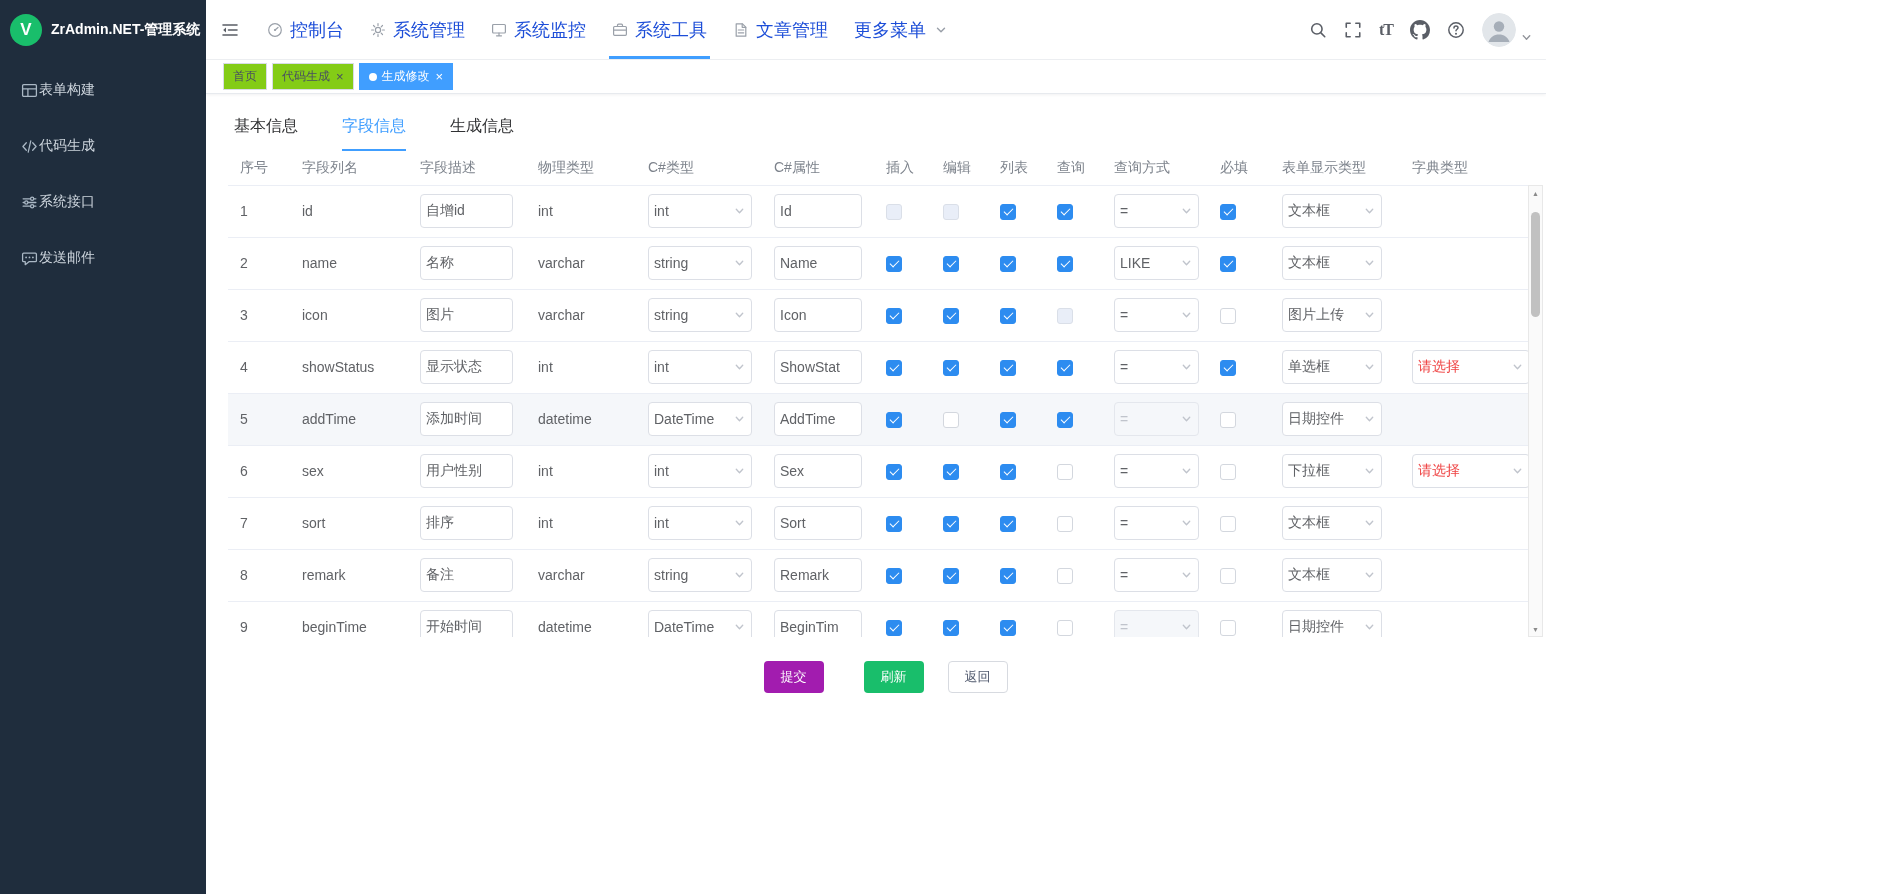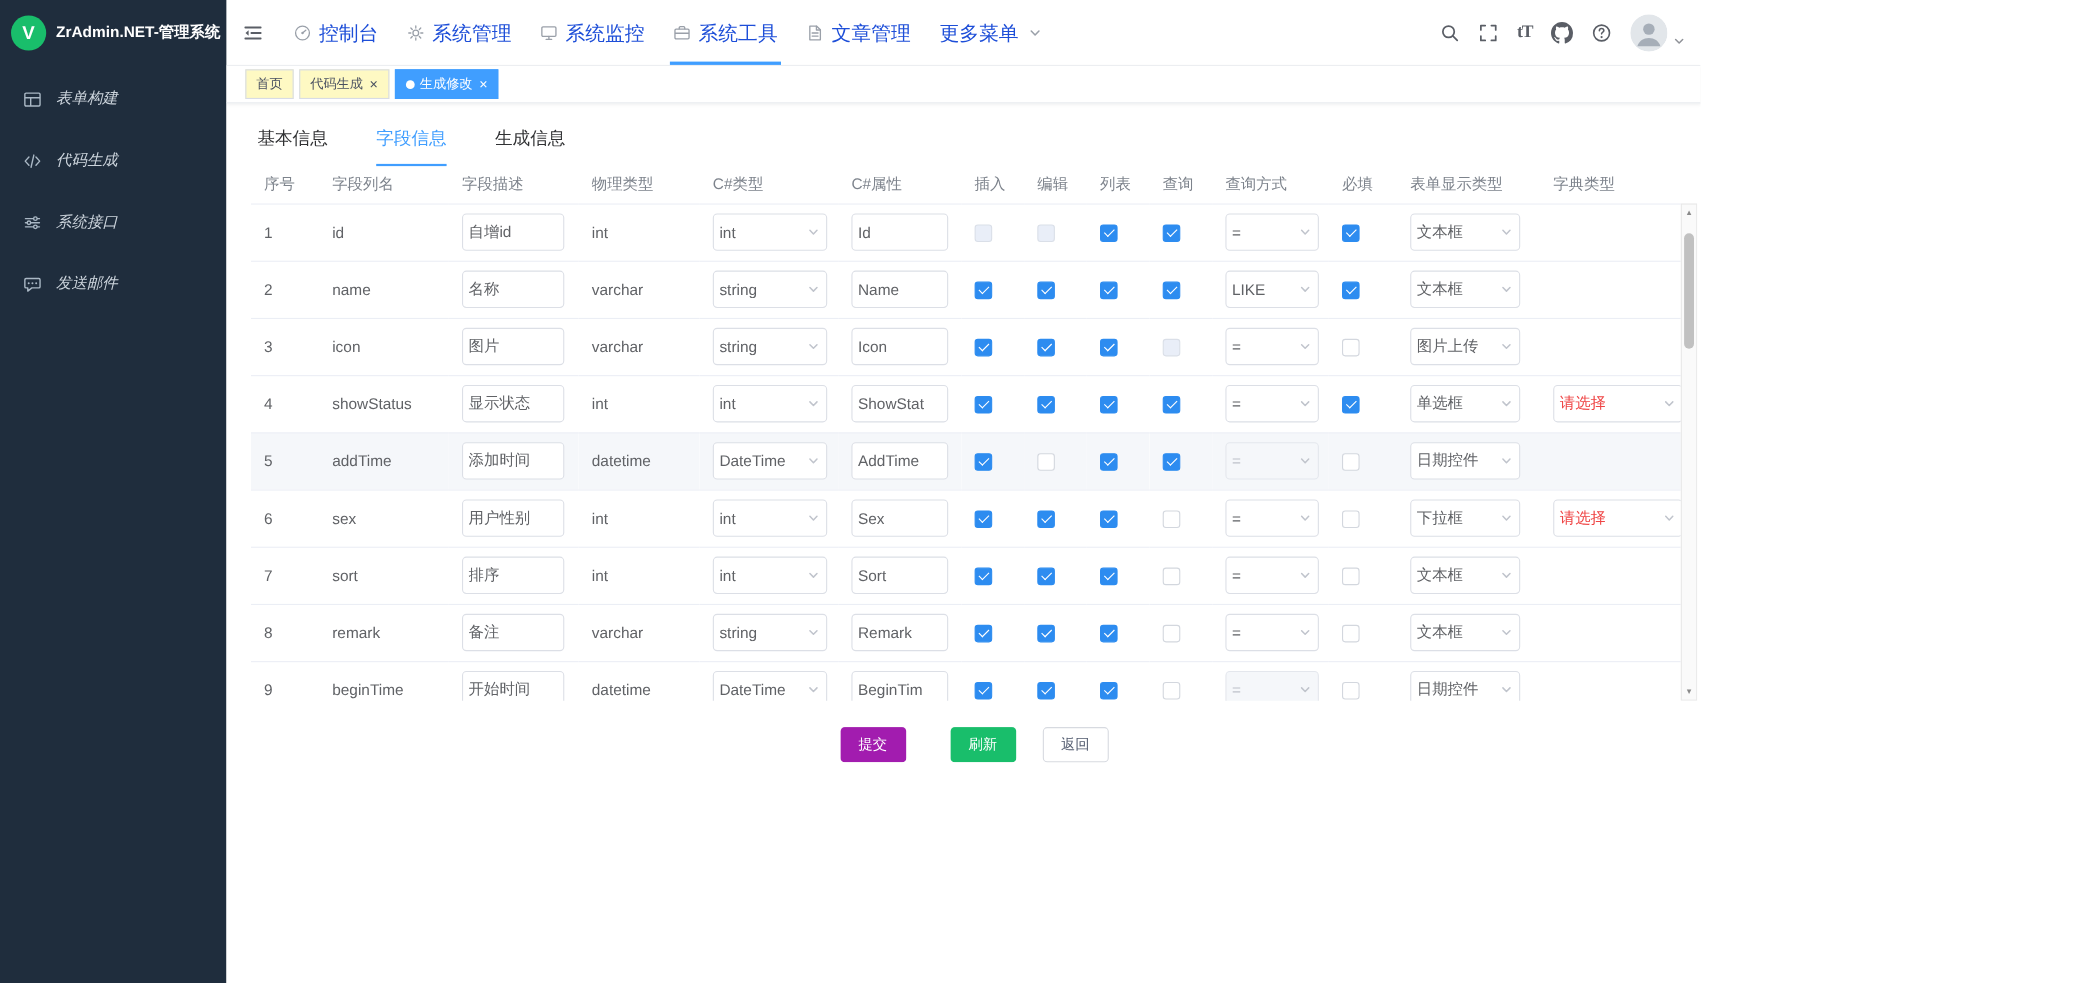"首页" .tag { background: #fef9c3 -> #84cc16 }
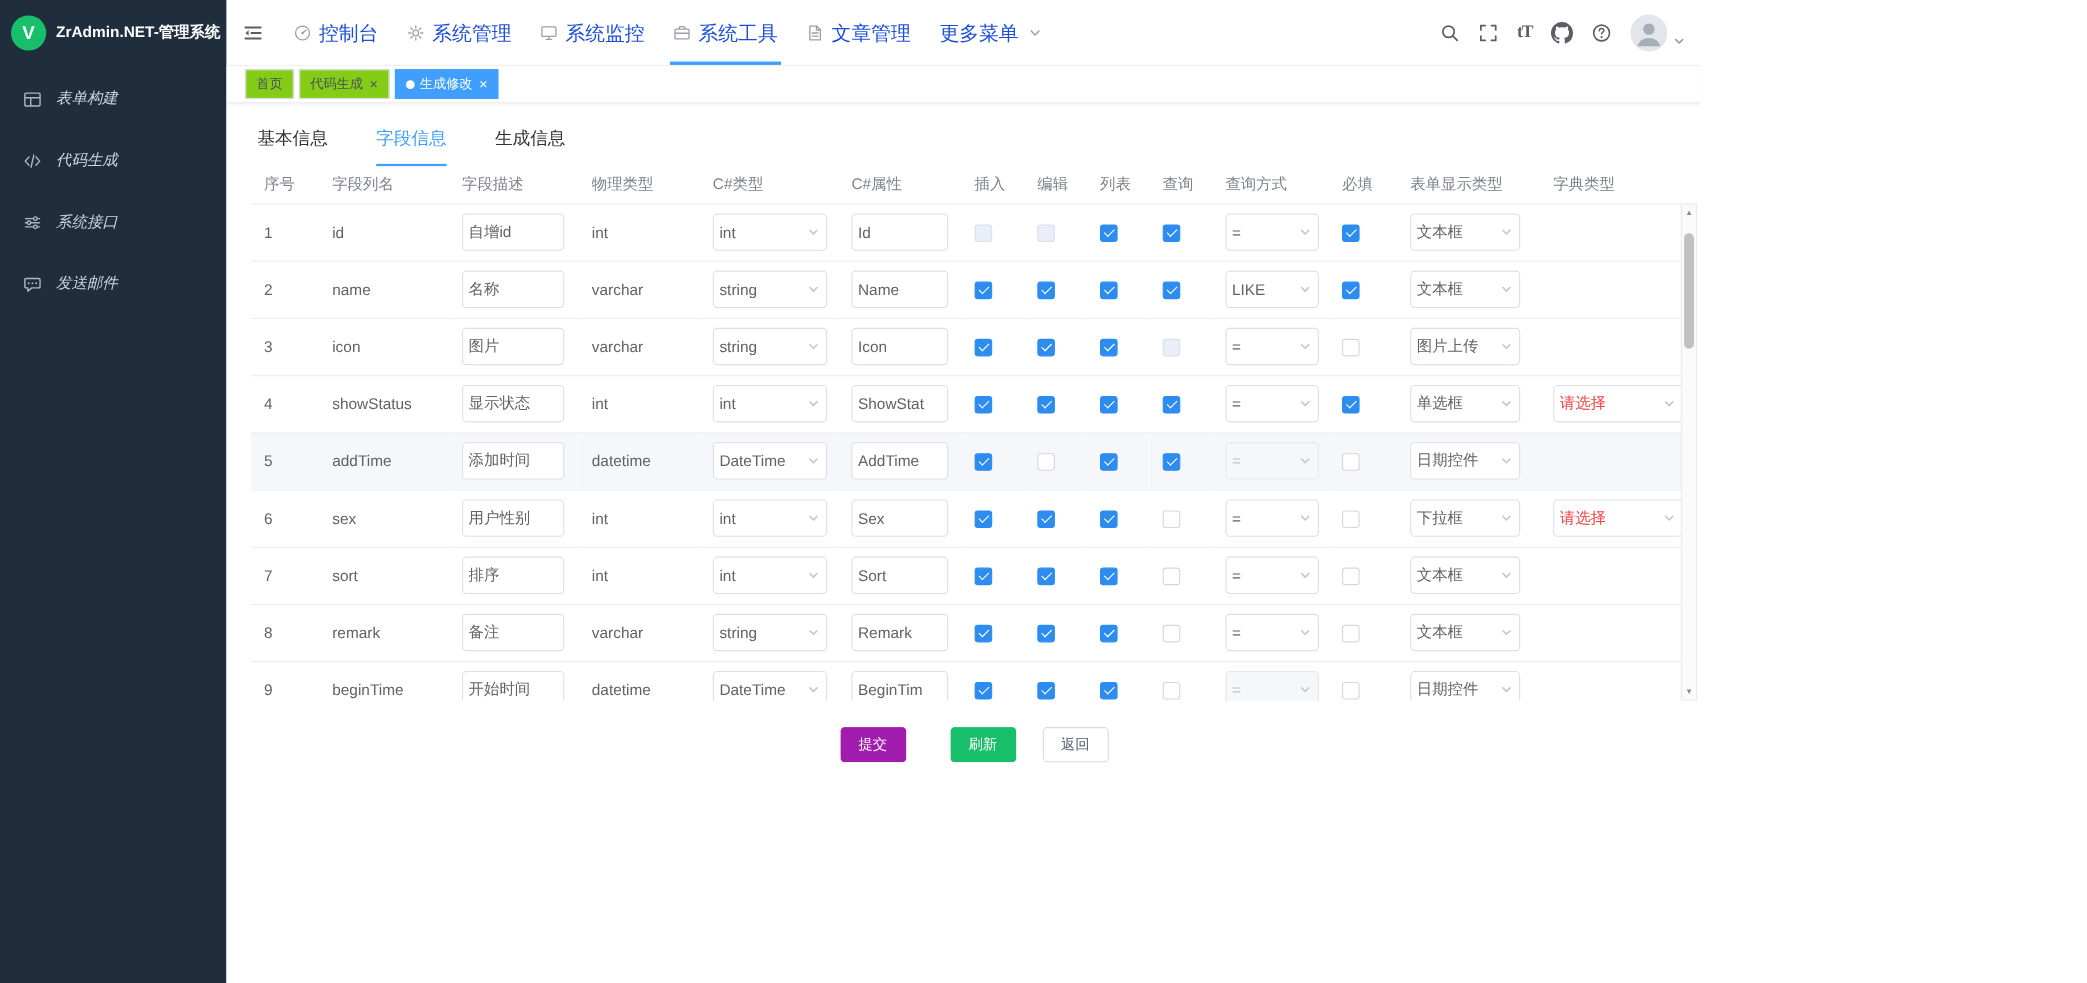"表单构建" .side-item { font-style: italic -> none; gap: 12px -> 0 }
